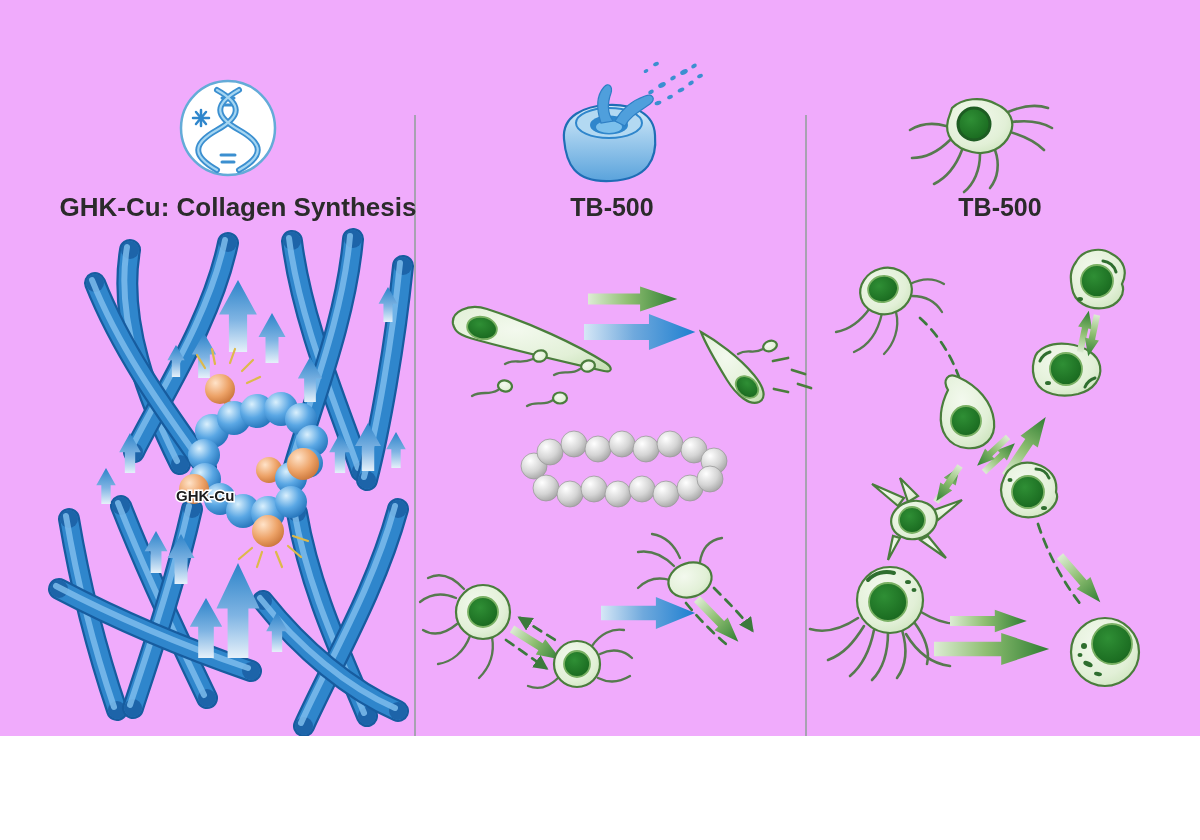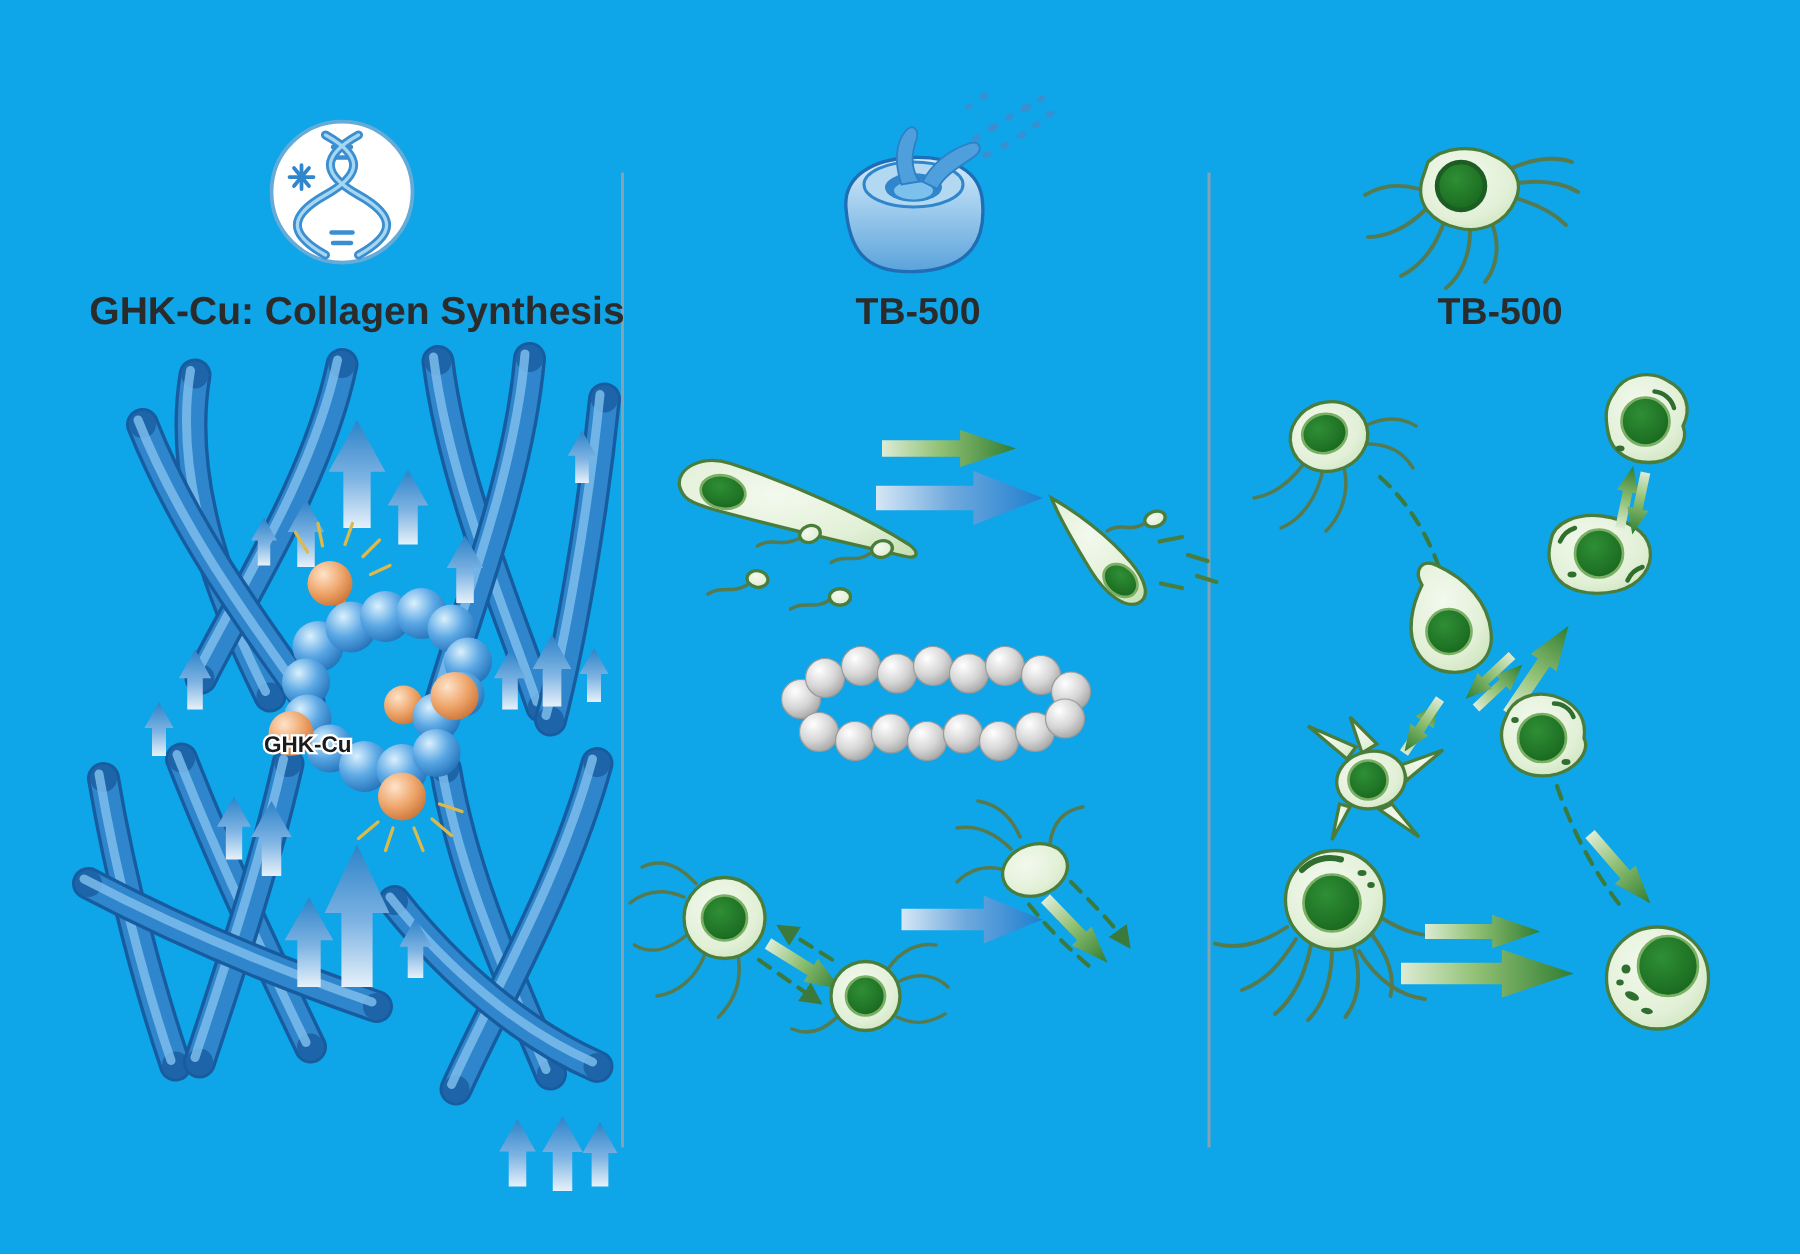"GHK-Cu: Collagen Synthesis" .canvas { background: #0ea5e9 -> #f0abfc; height: 836px -> 736px }
